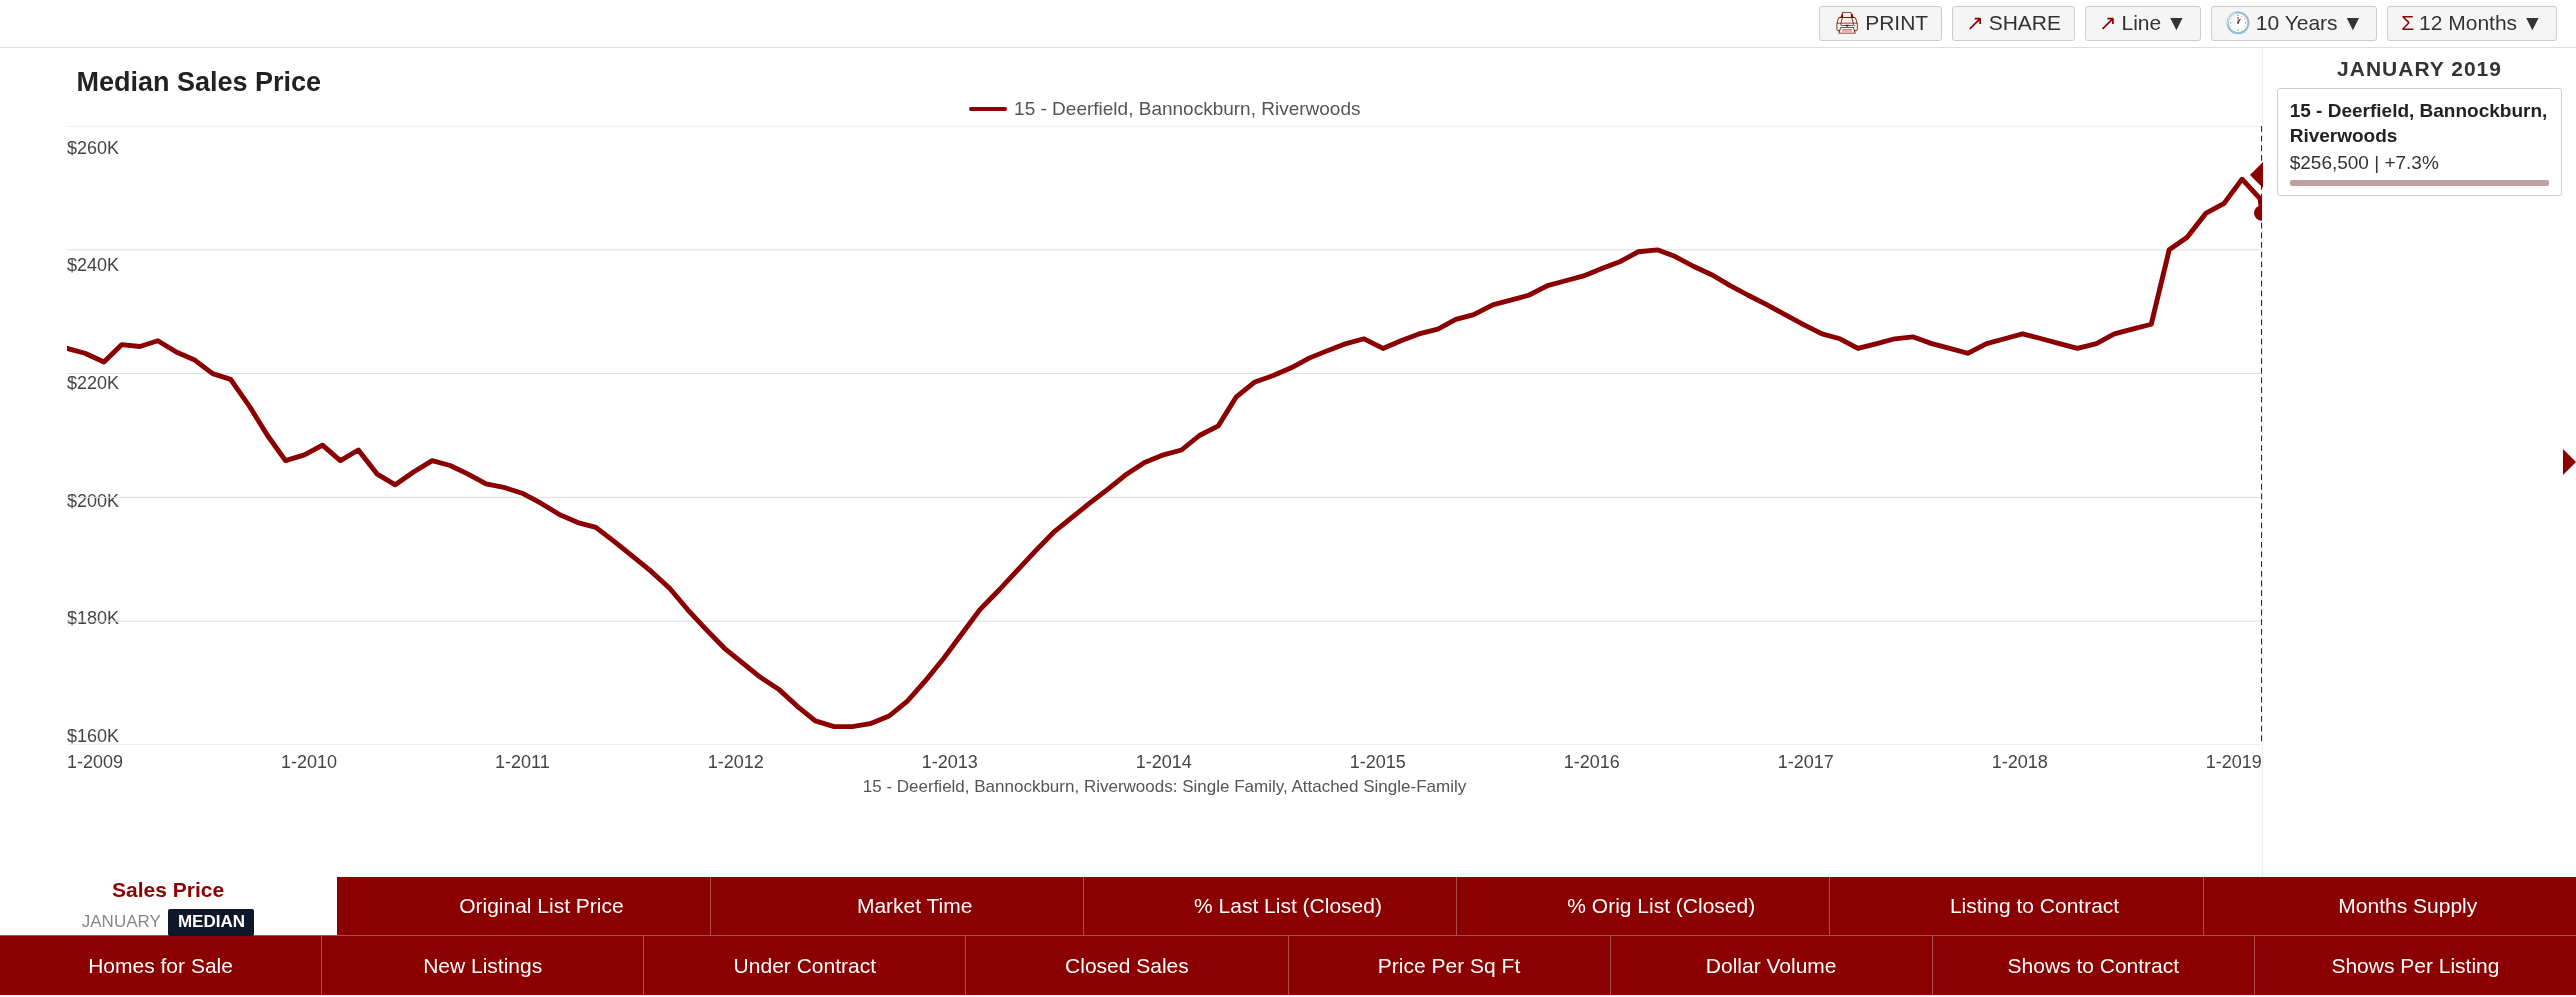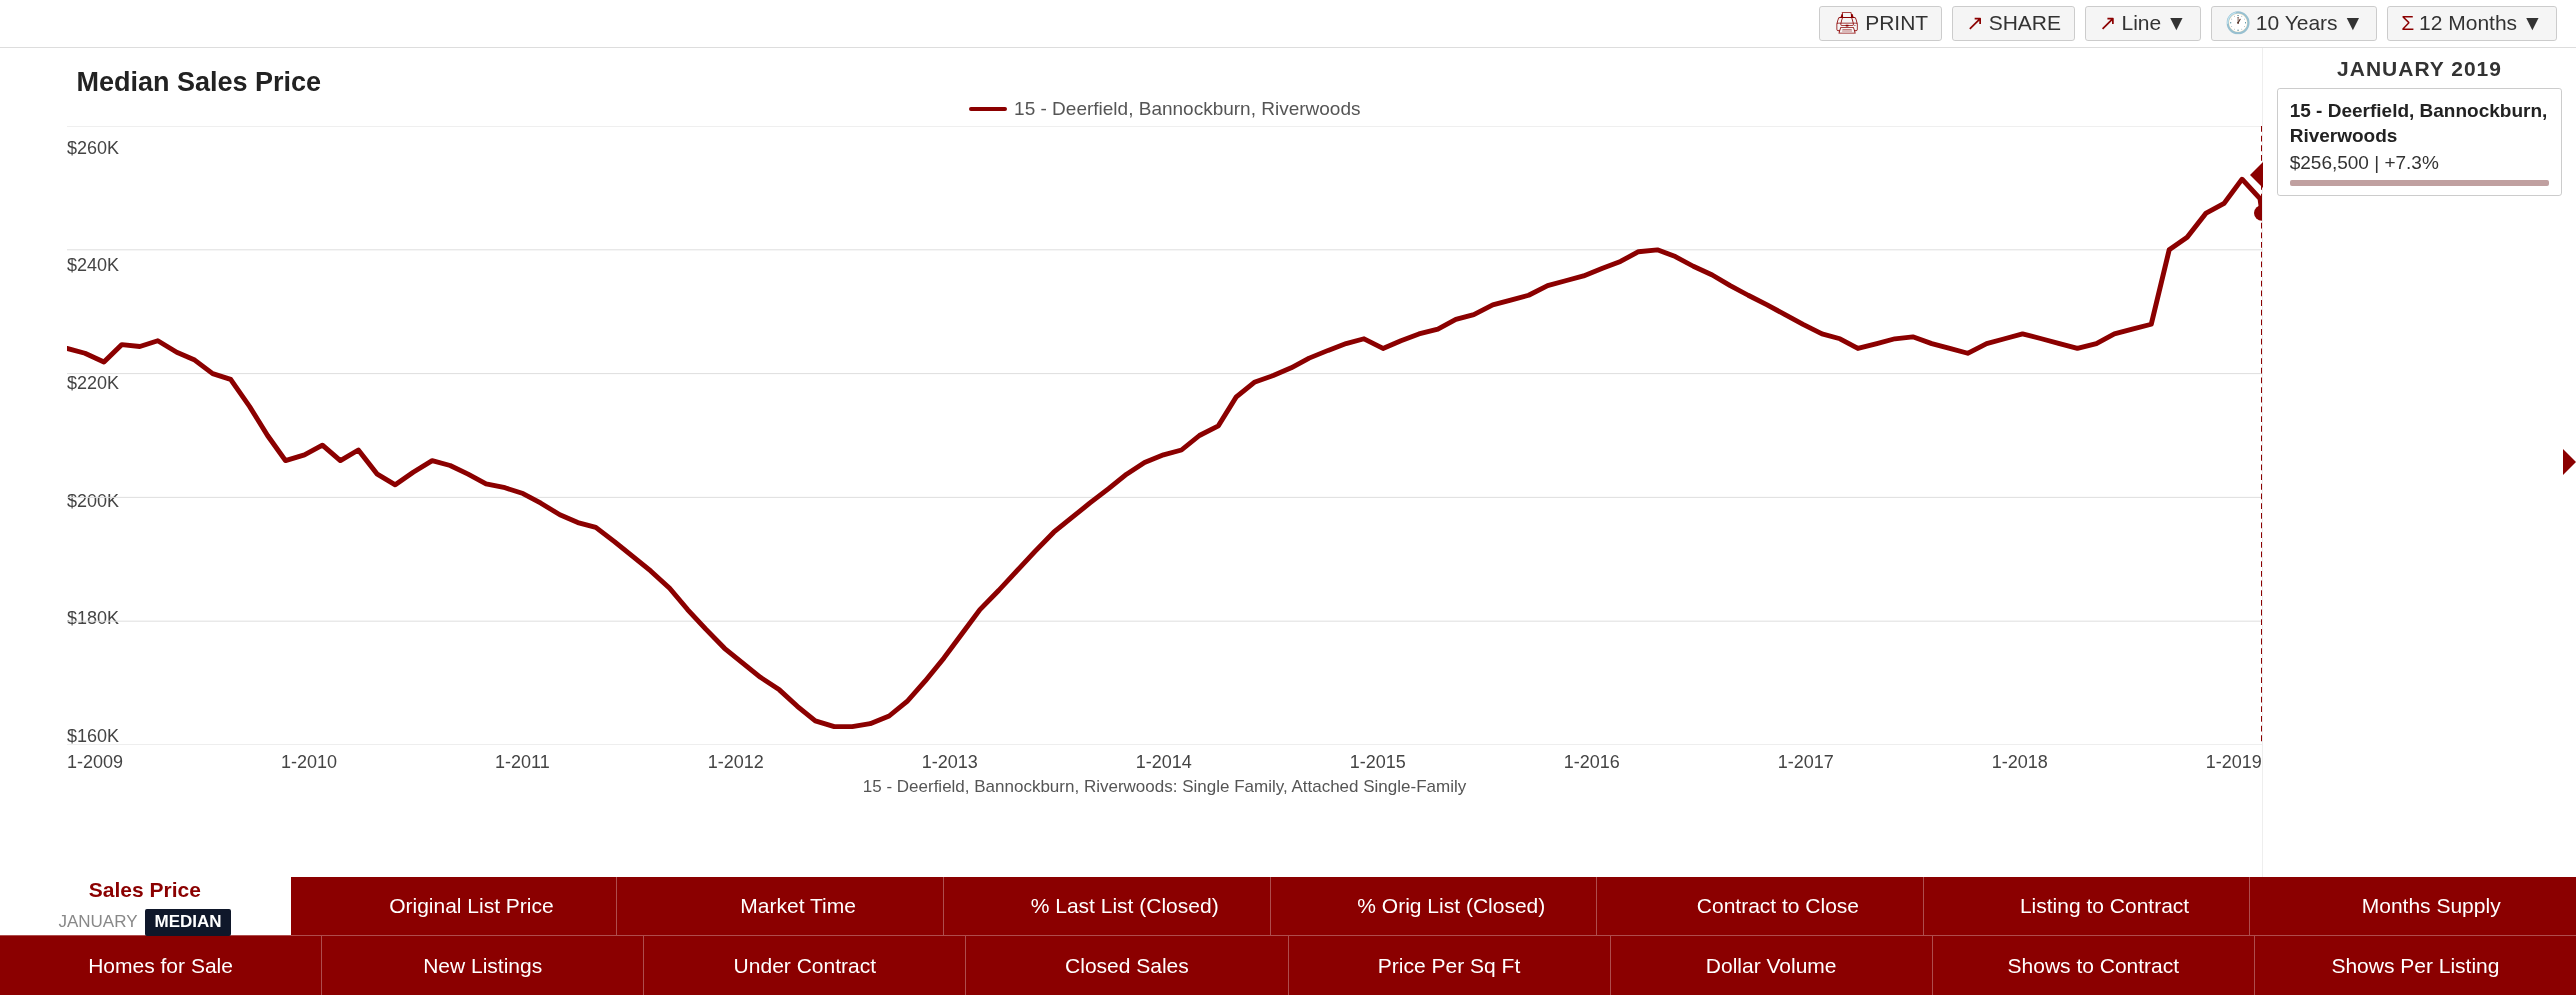"Contract to Close" div.bottom-tab { html: <div> <span>Contract to Close</span> </div> -> none }
